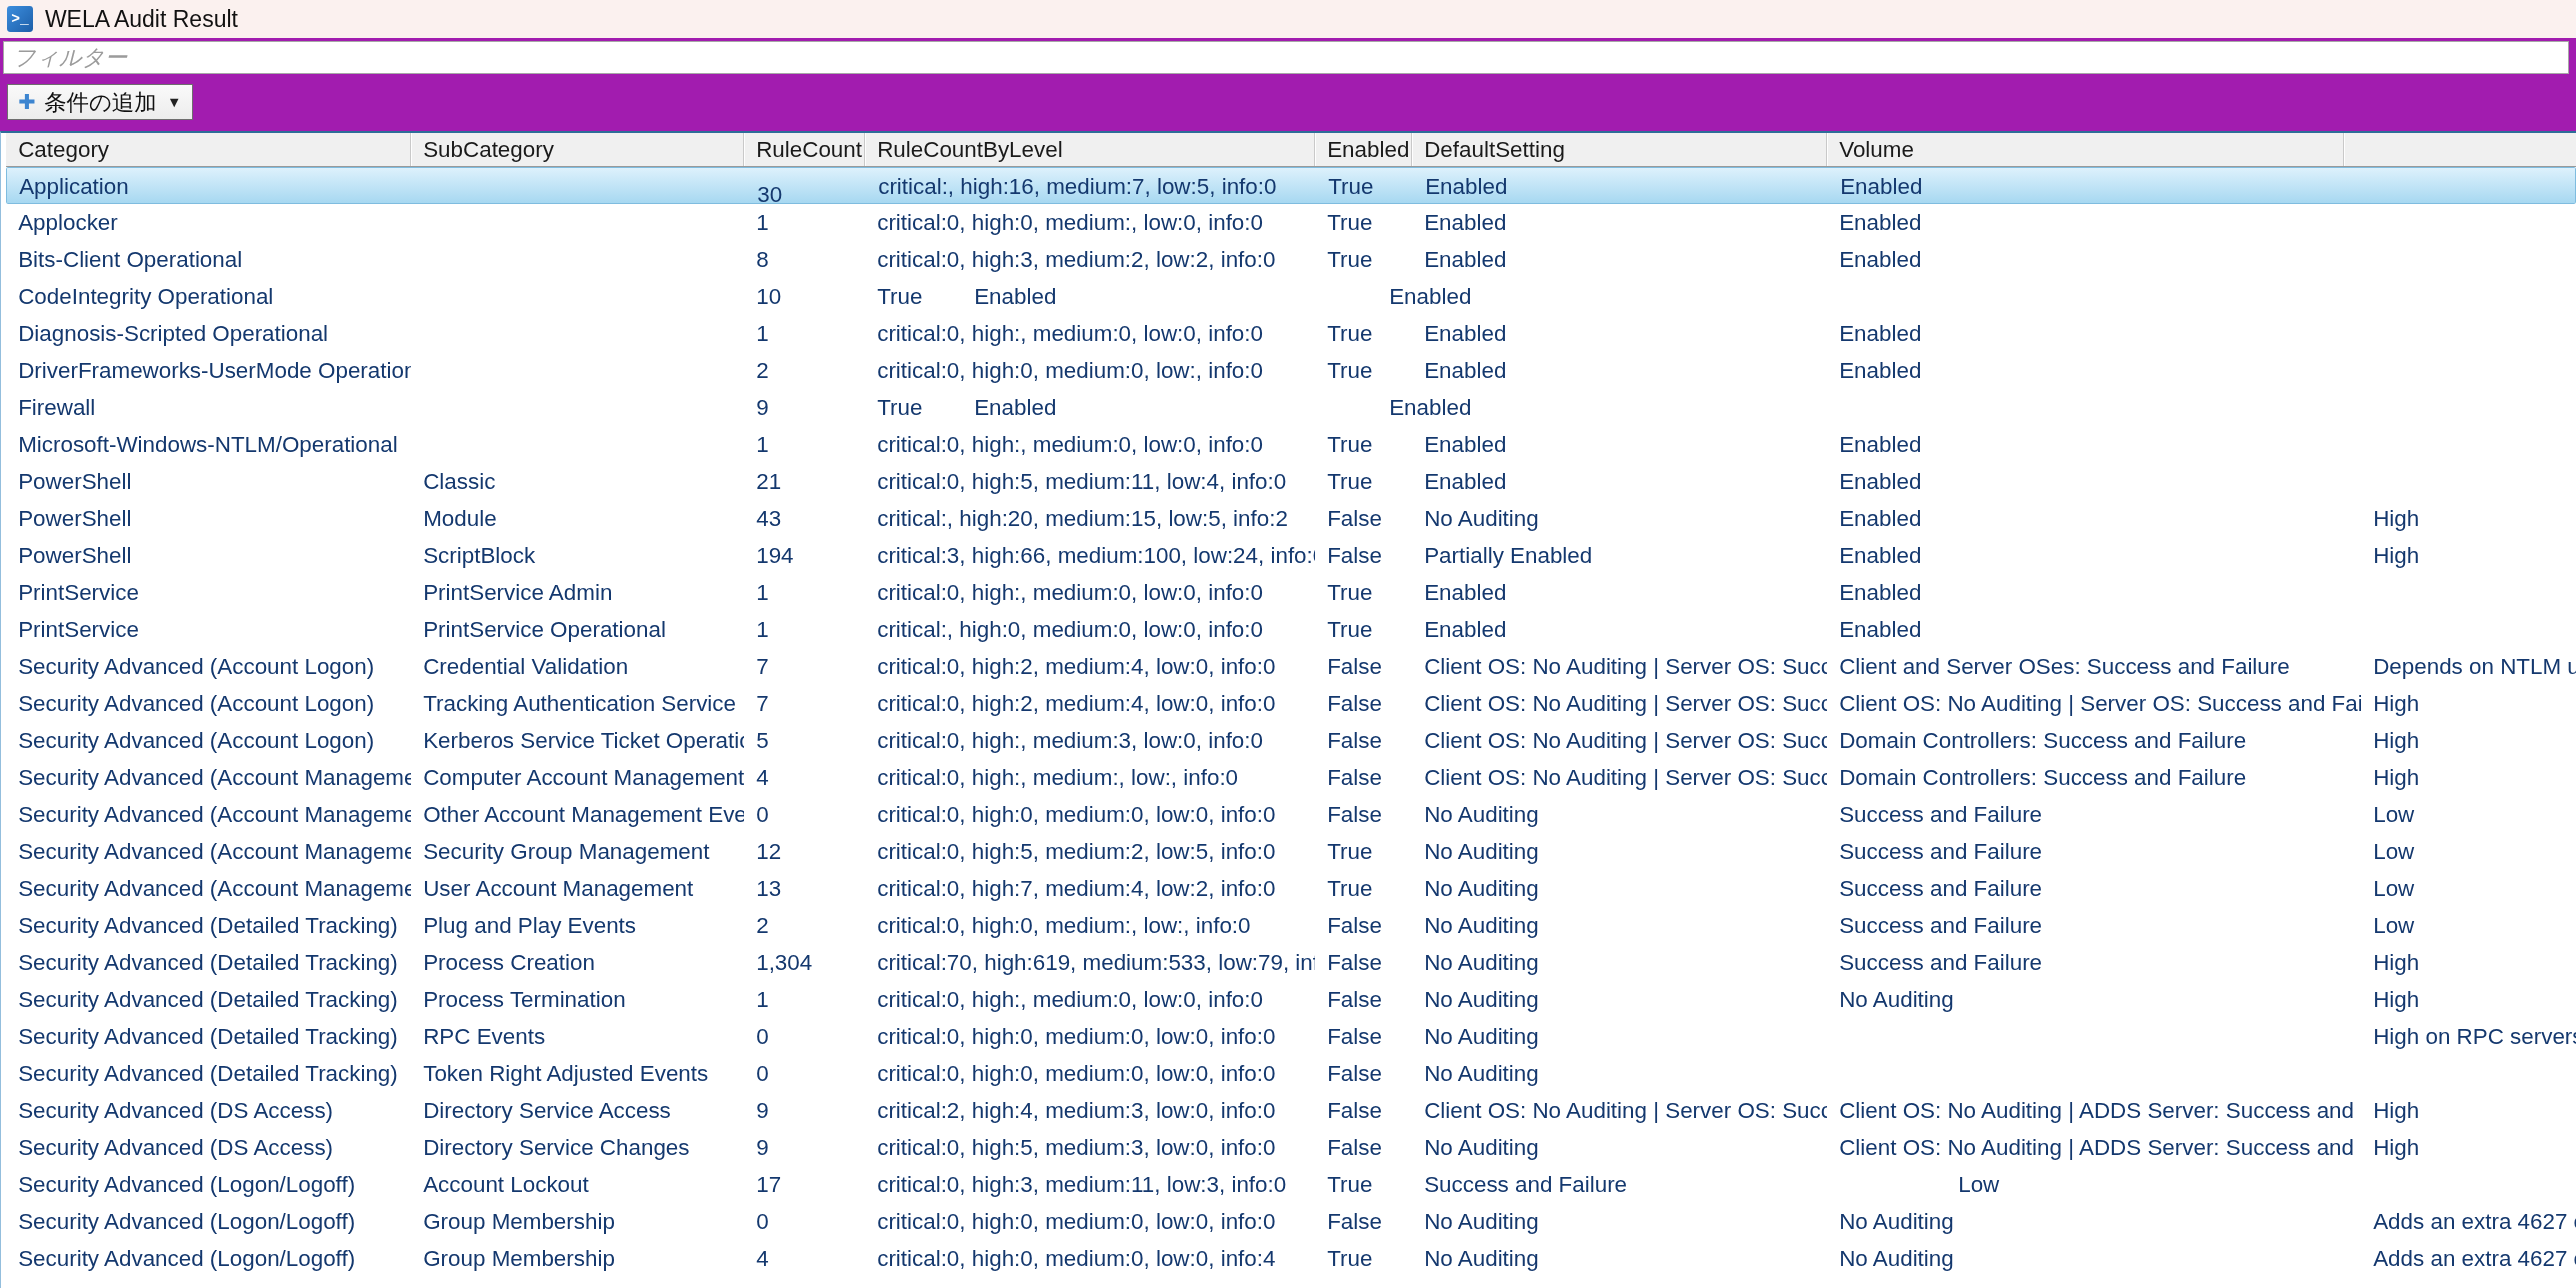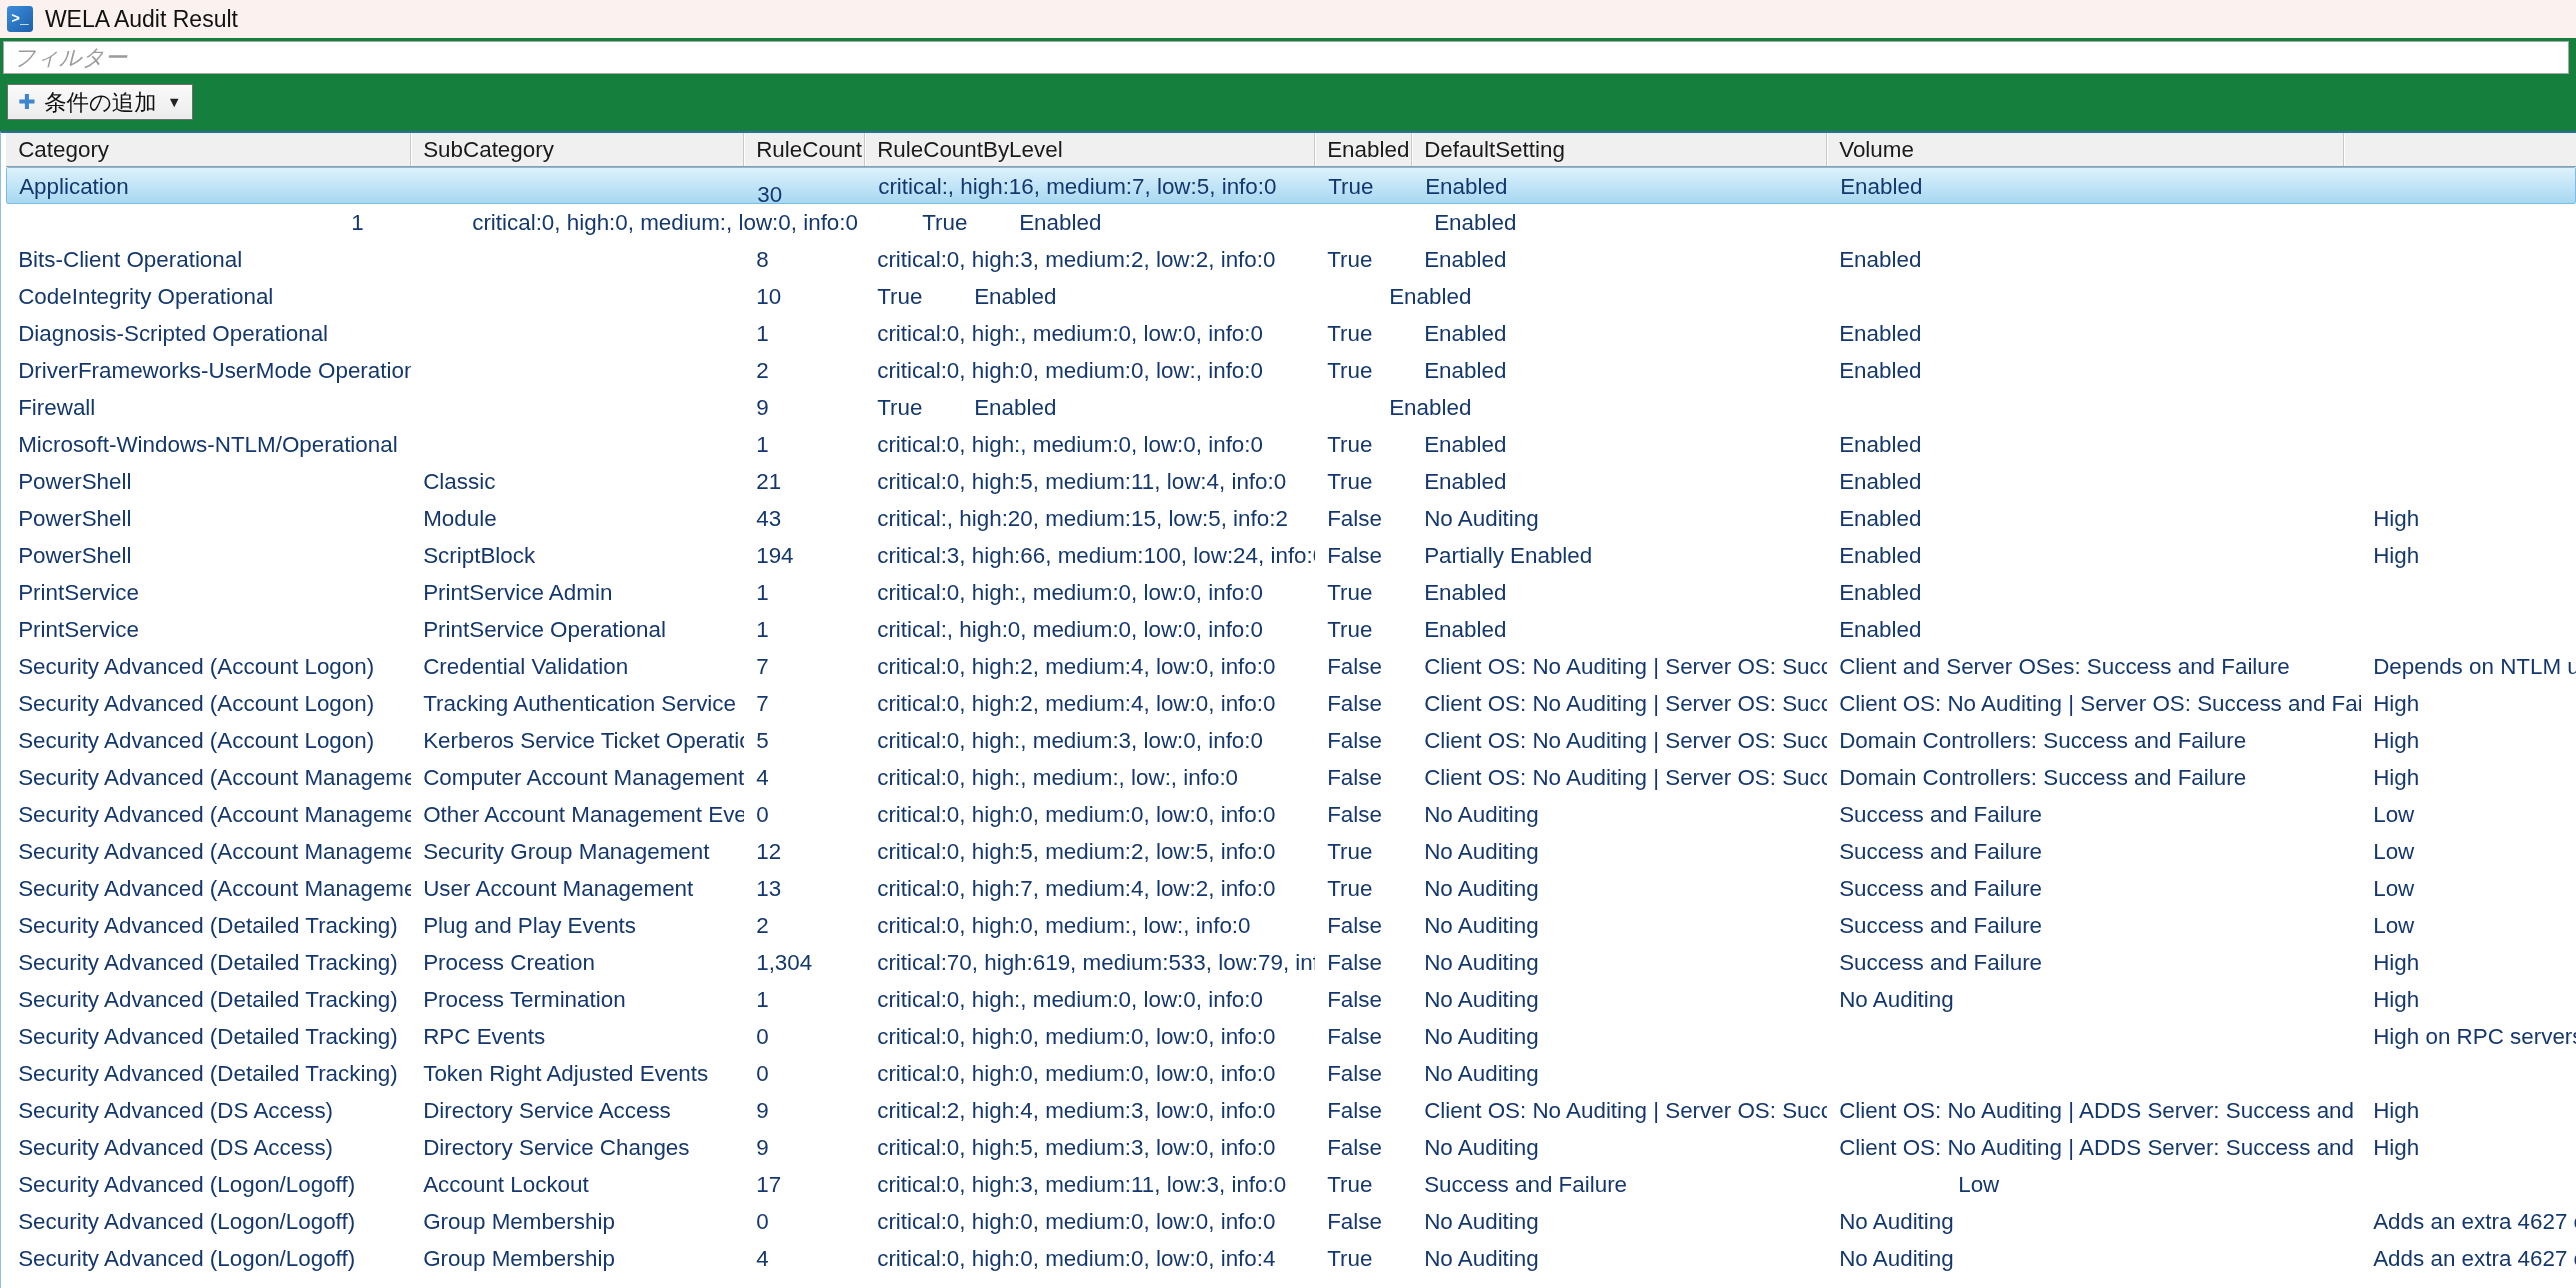"フィルター" .toolbar-area { background: #15803d -> #a21caf }
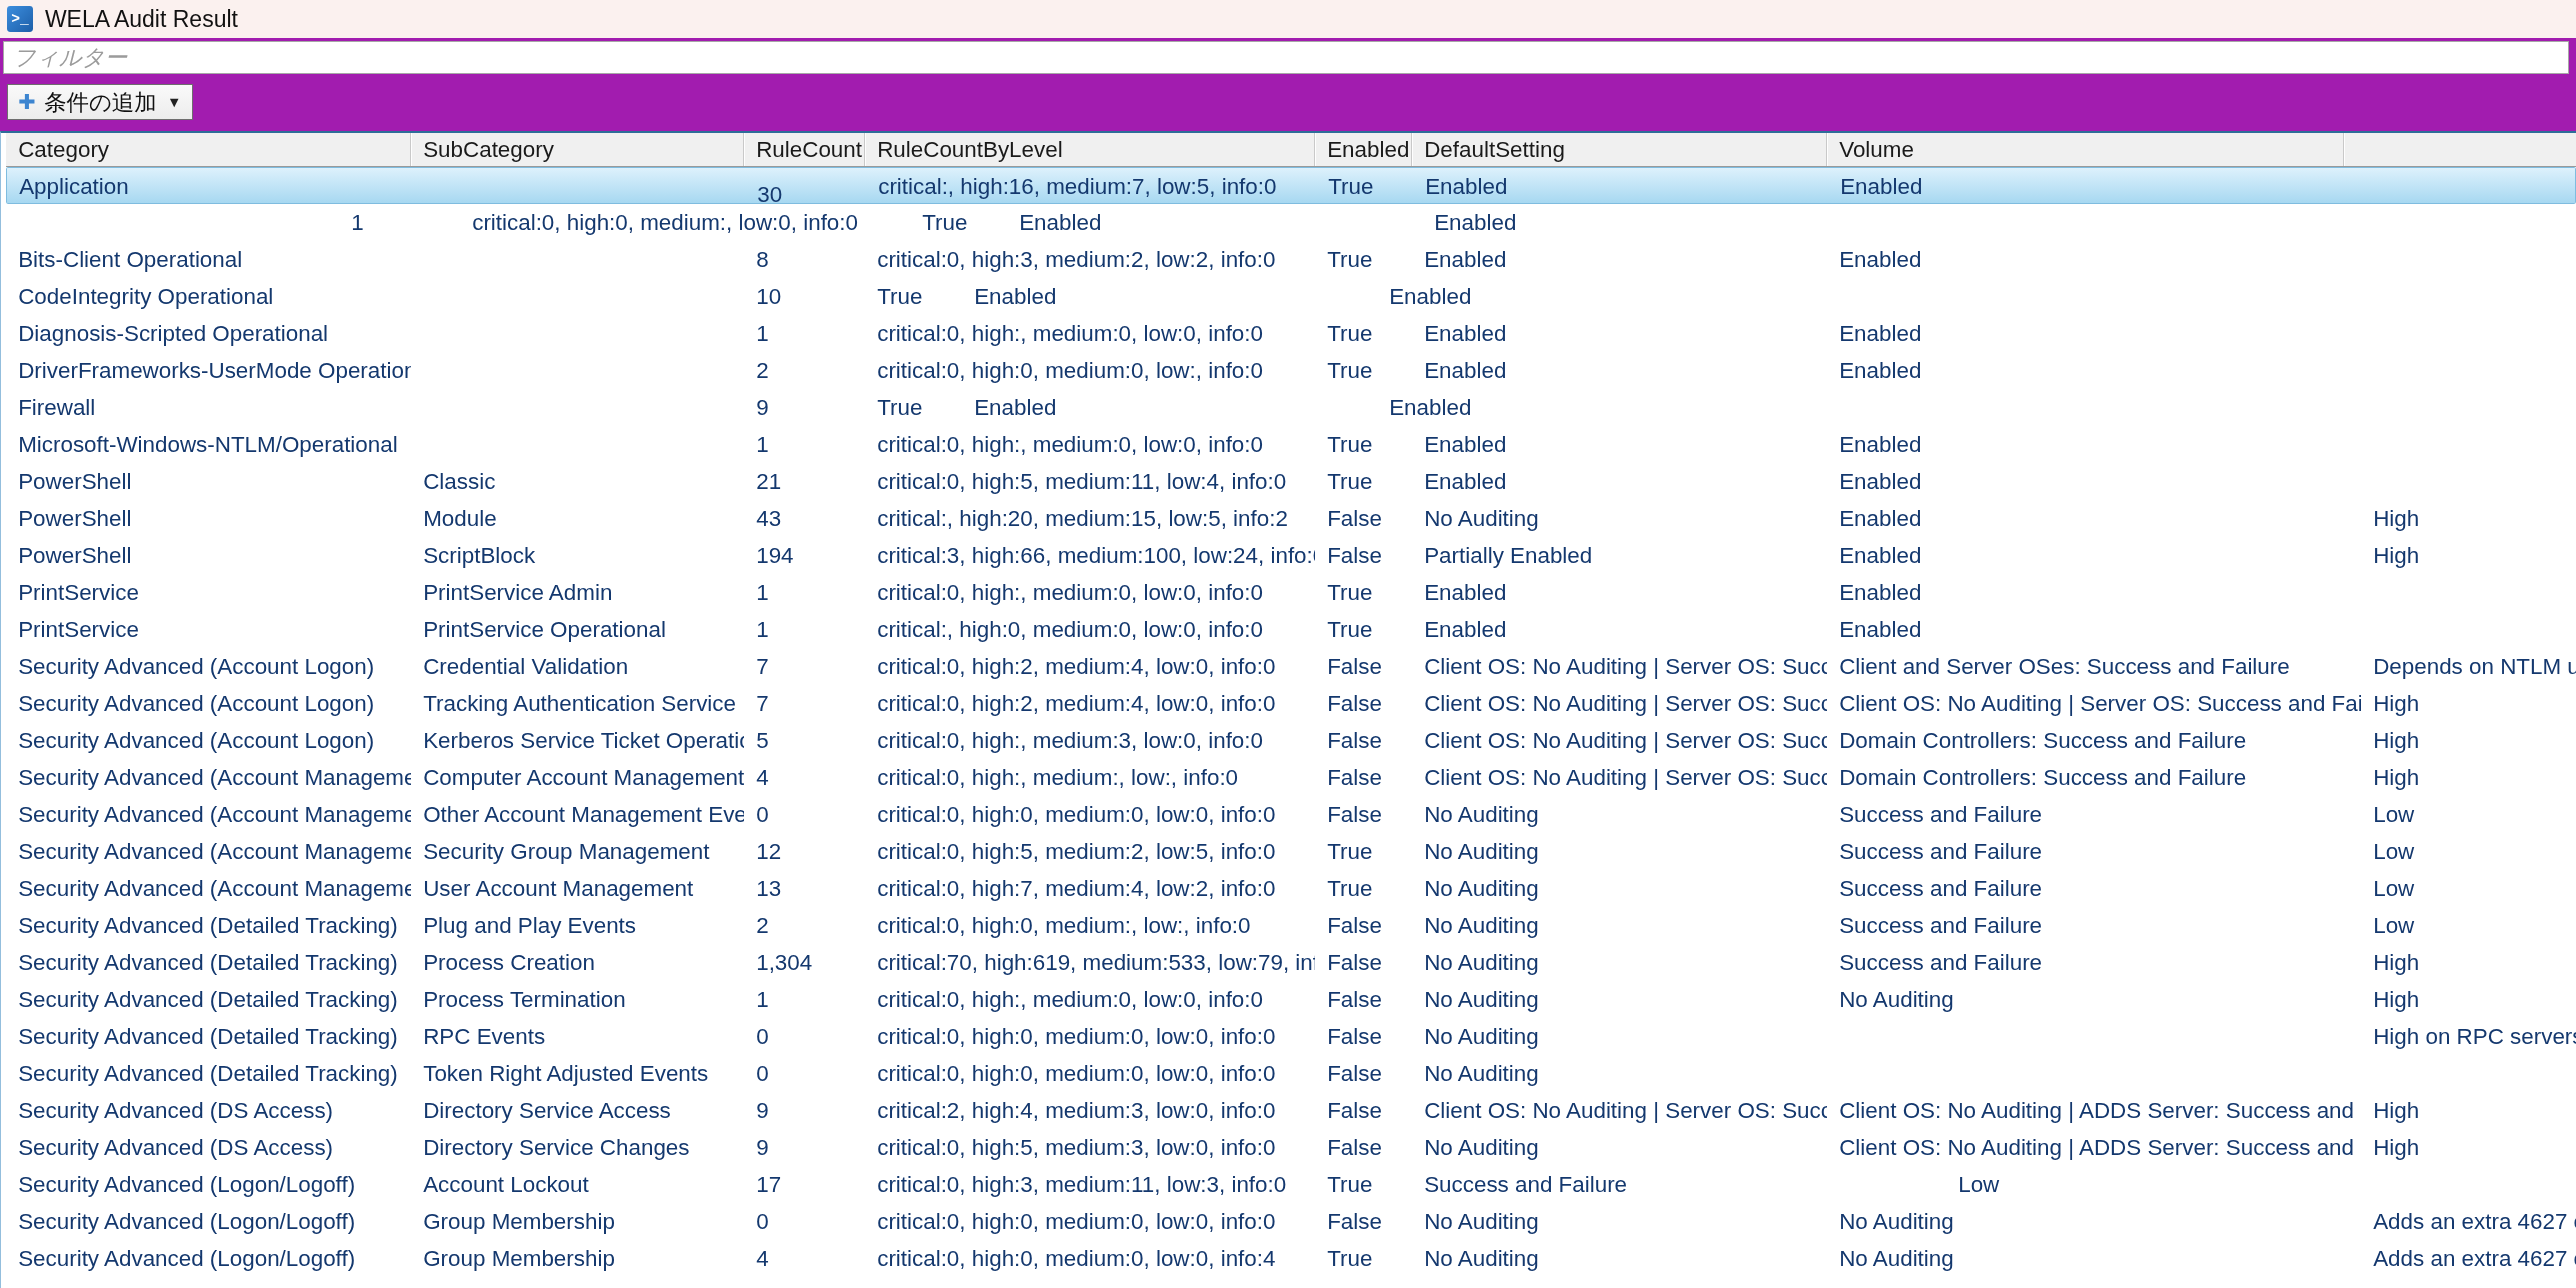"Applocker" div.cell { html: none -> <div>Applocker</div> }
